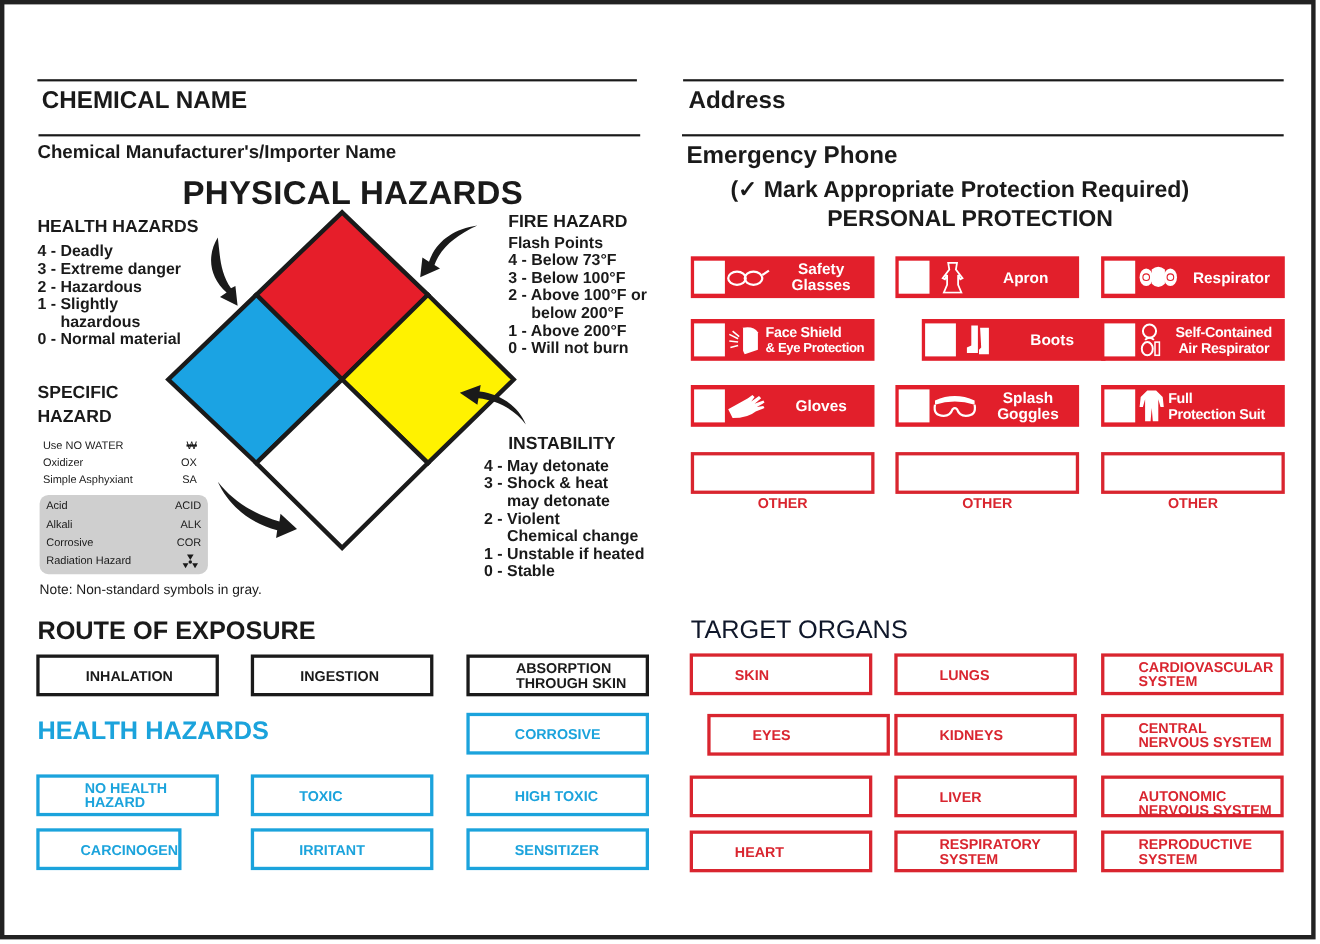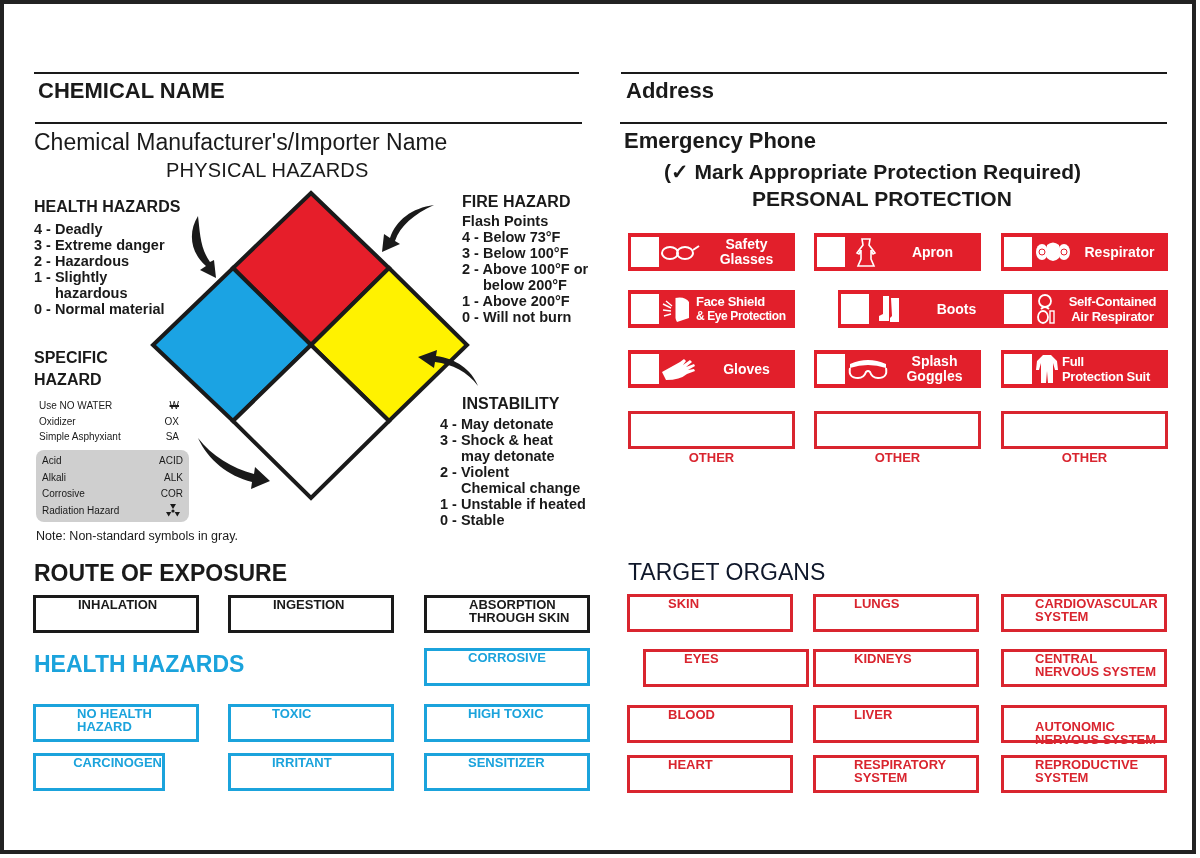"Chemical Manufacturer's/Importer Name" .sub-label { font-size: 23px -> 17px; font-weight: normal -> bold }
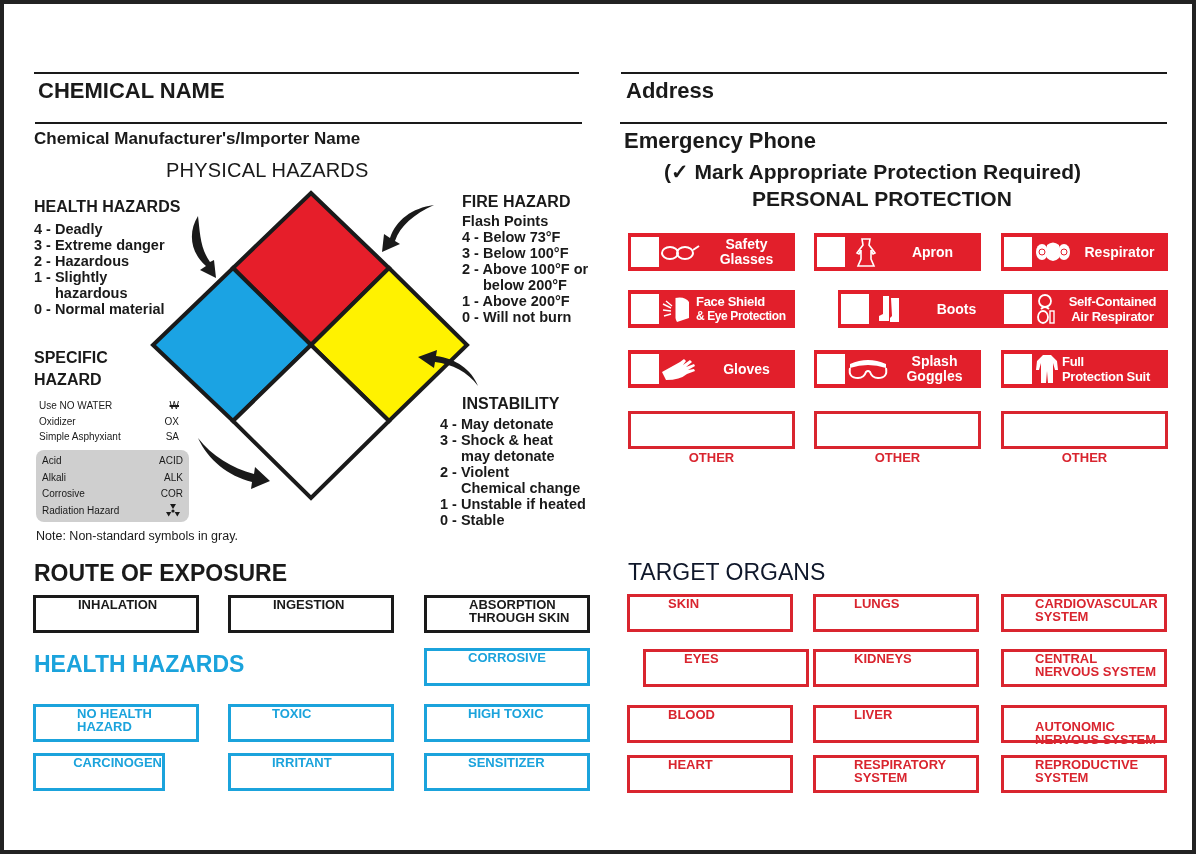"PHYSICAL HAZARDS" .title { font-size: 20px -> 30px; font-weight: normal -> bold }
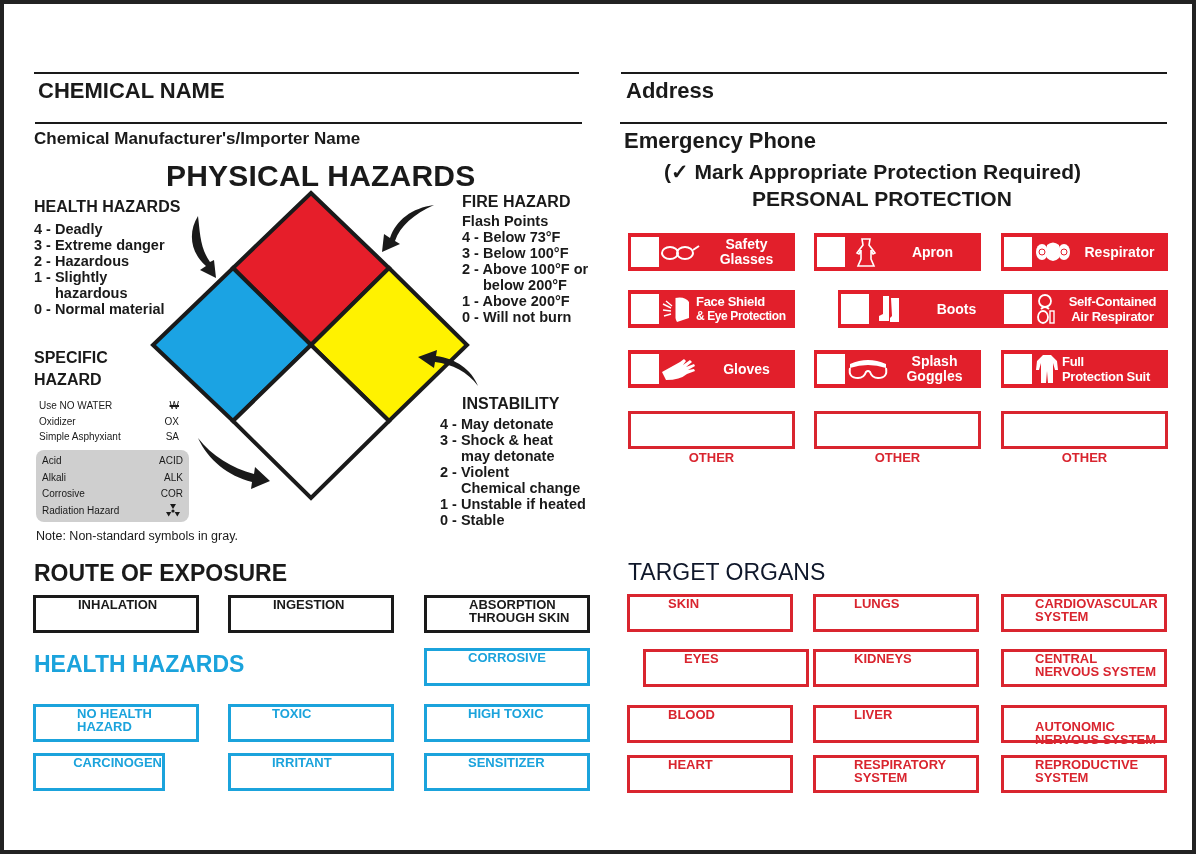"INHALATION" .cb { align-items: flex-start -> center }
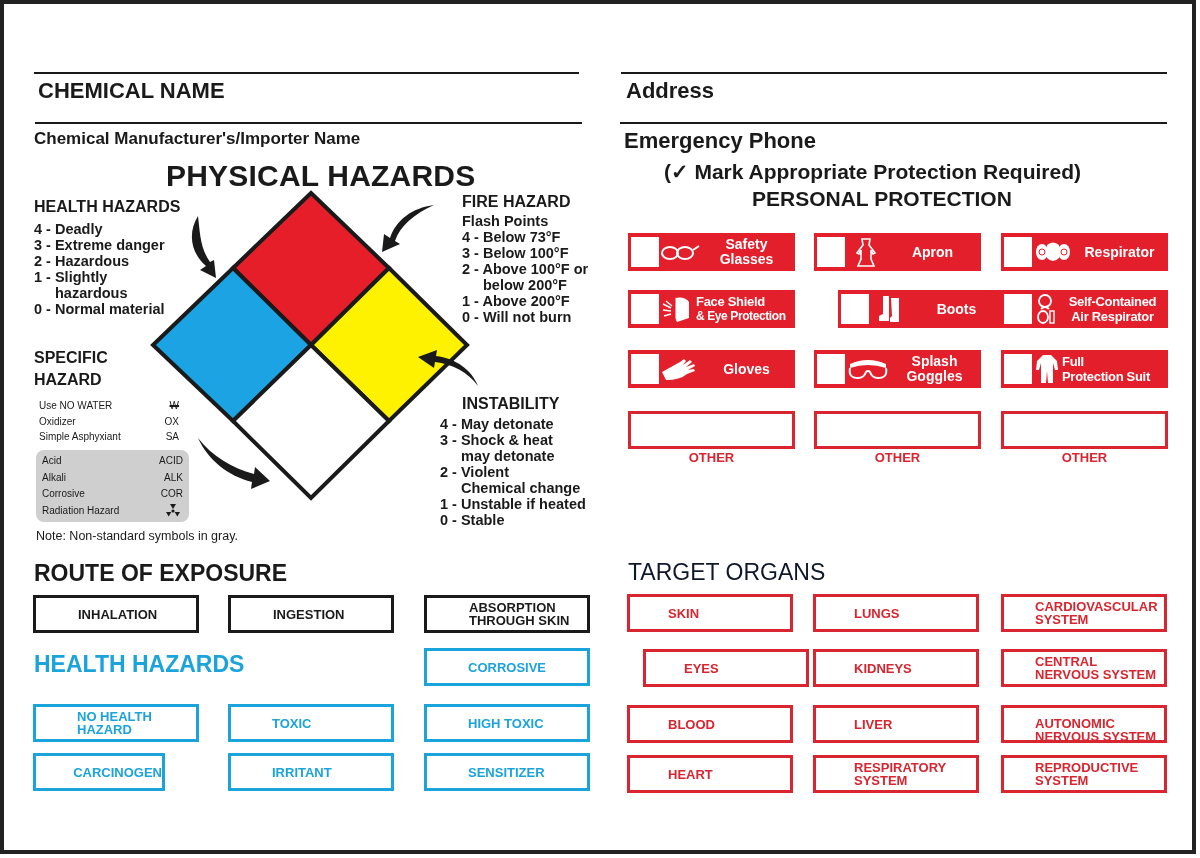"BLOOD" div.lbl { html: <div> <span>BLOOD</span> </div> -> none }
